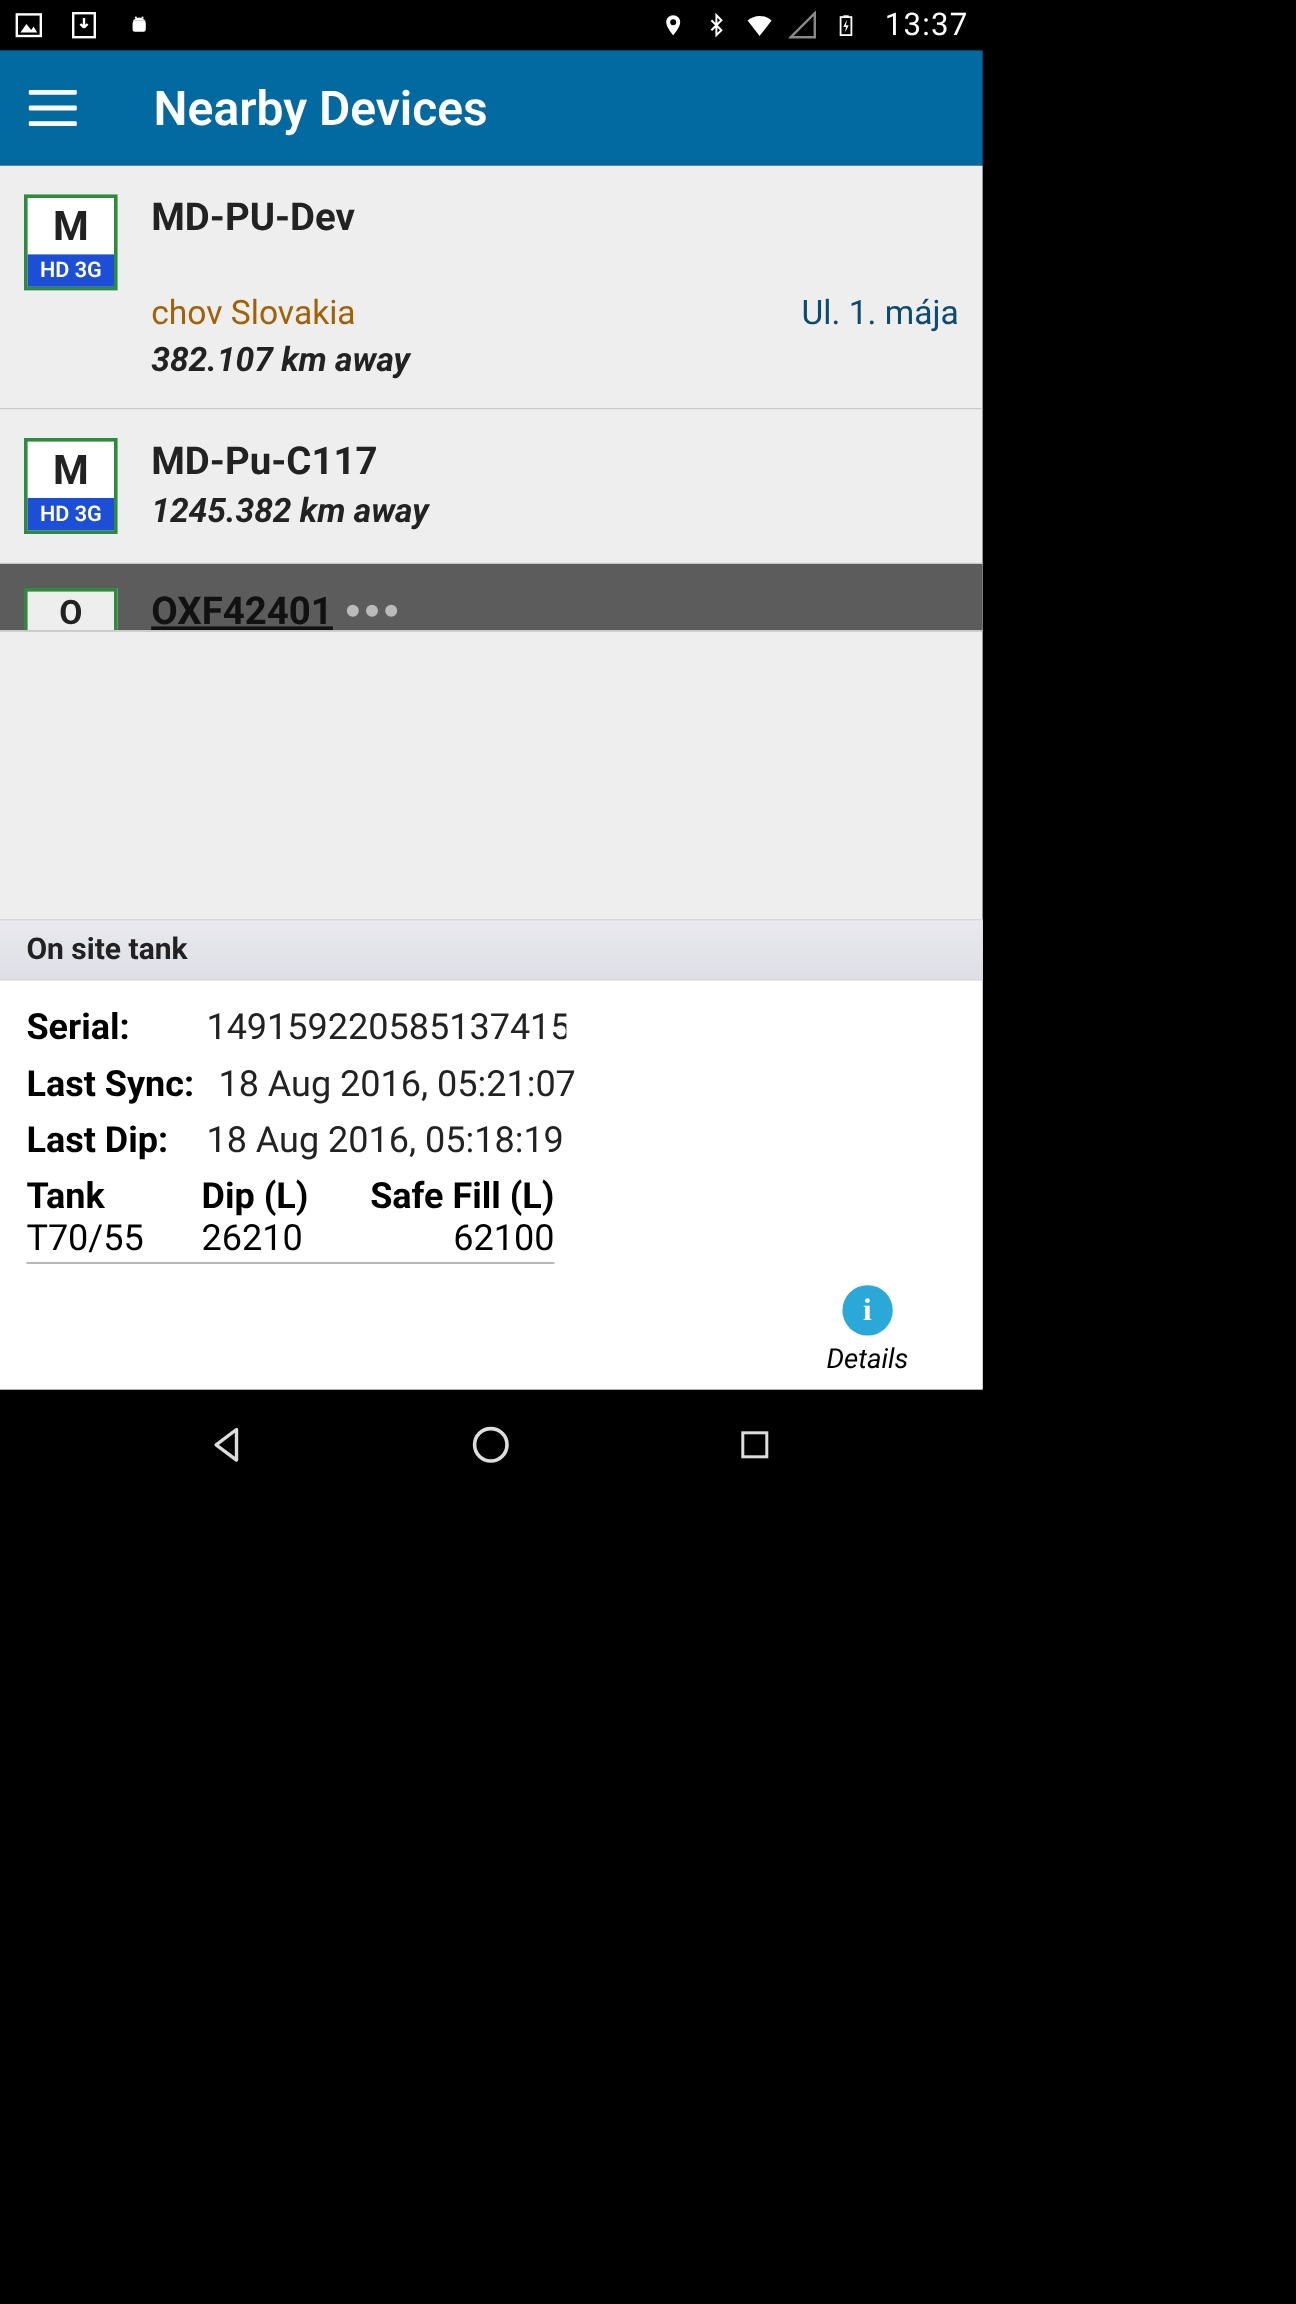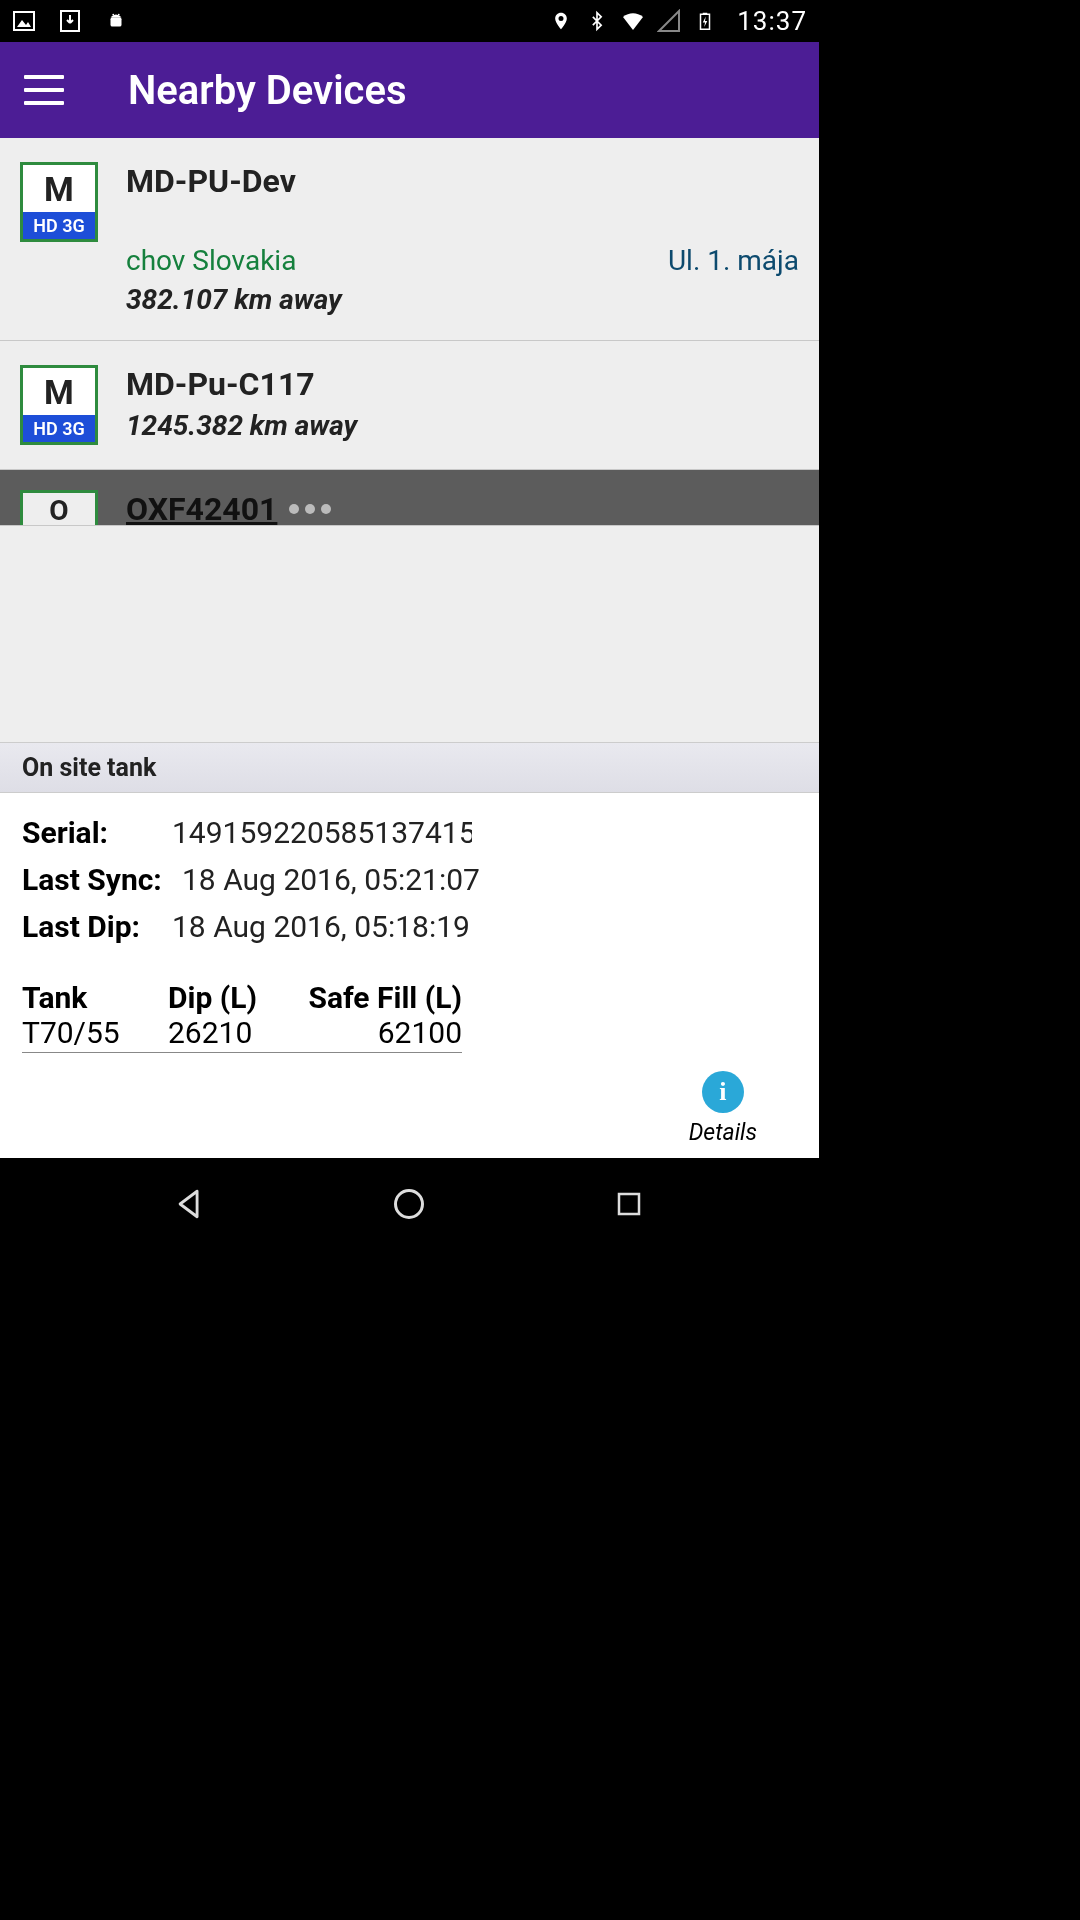"Nearby Devices" .app-bar { background: #4c1d95 -> #0369a1 }
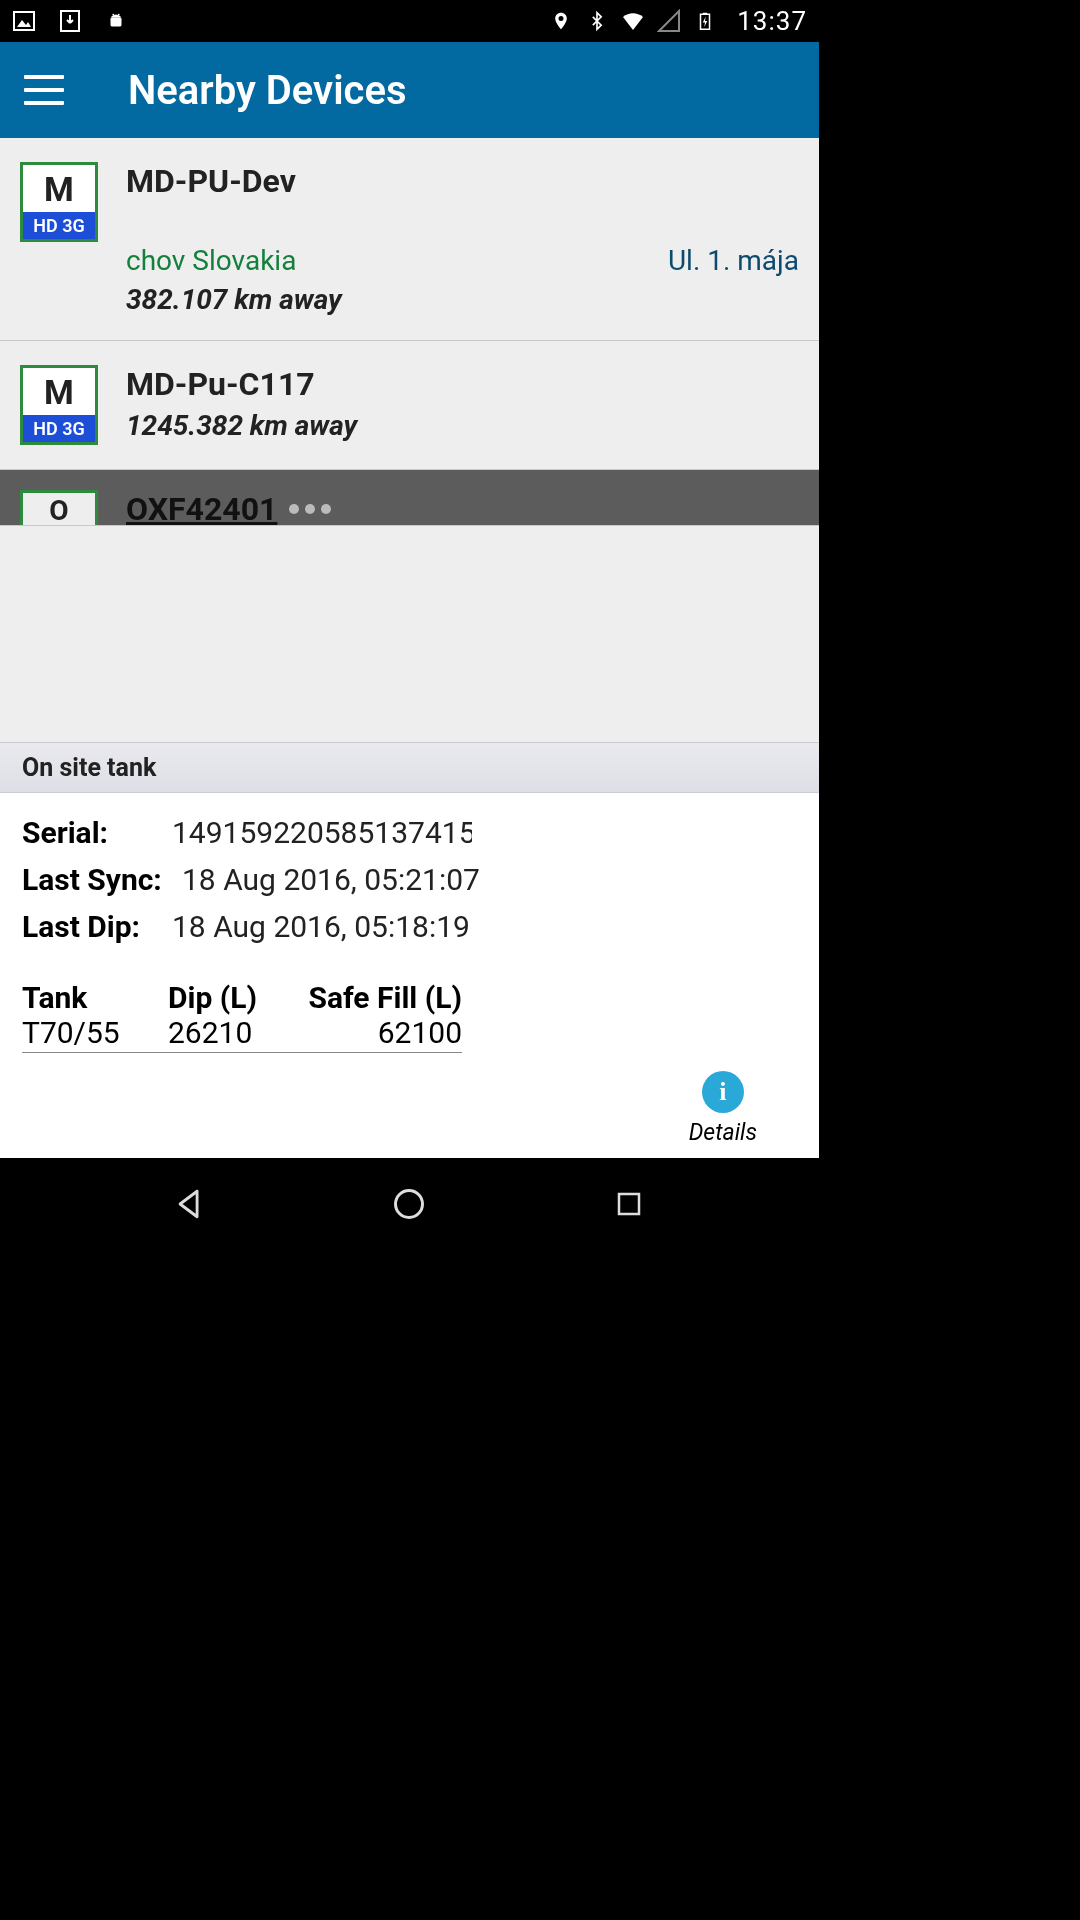"chov Slovakia" .addr-left { color: #15803d -> #a16207 }
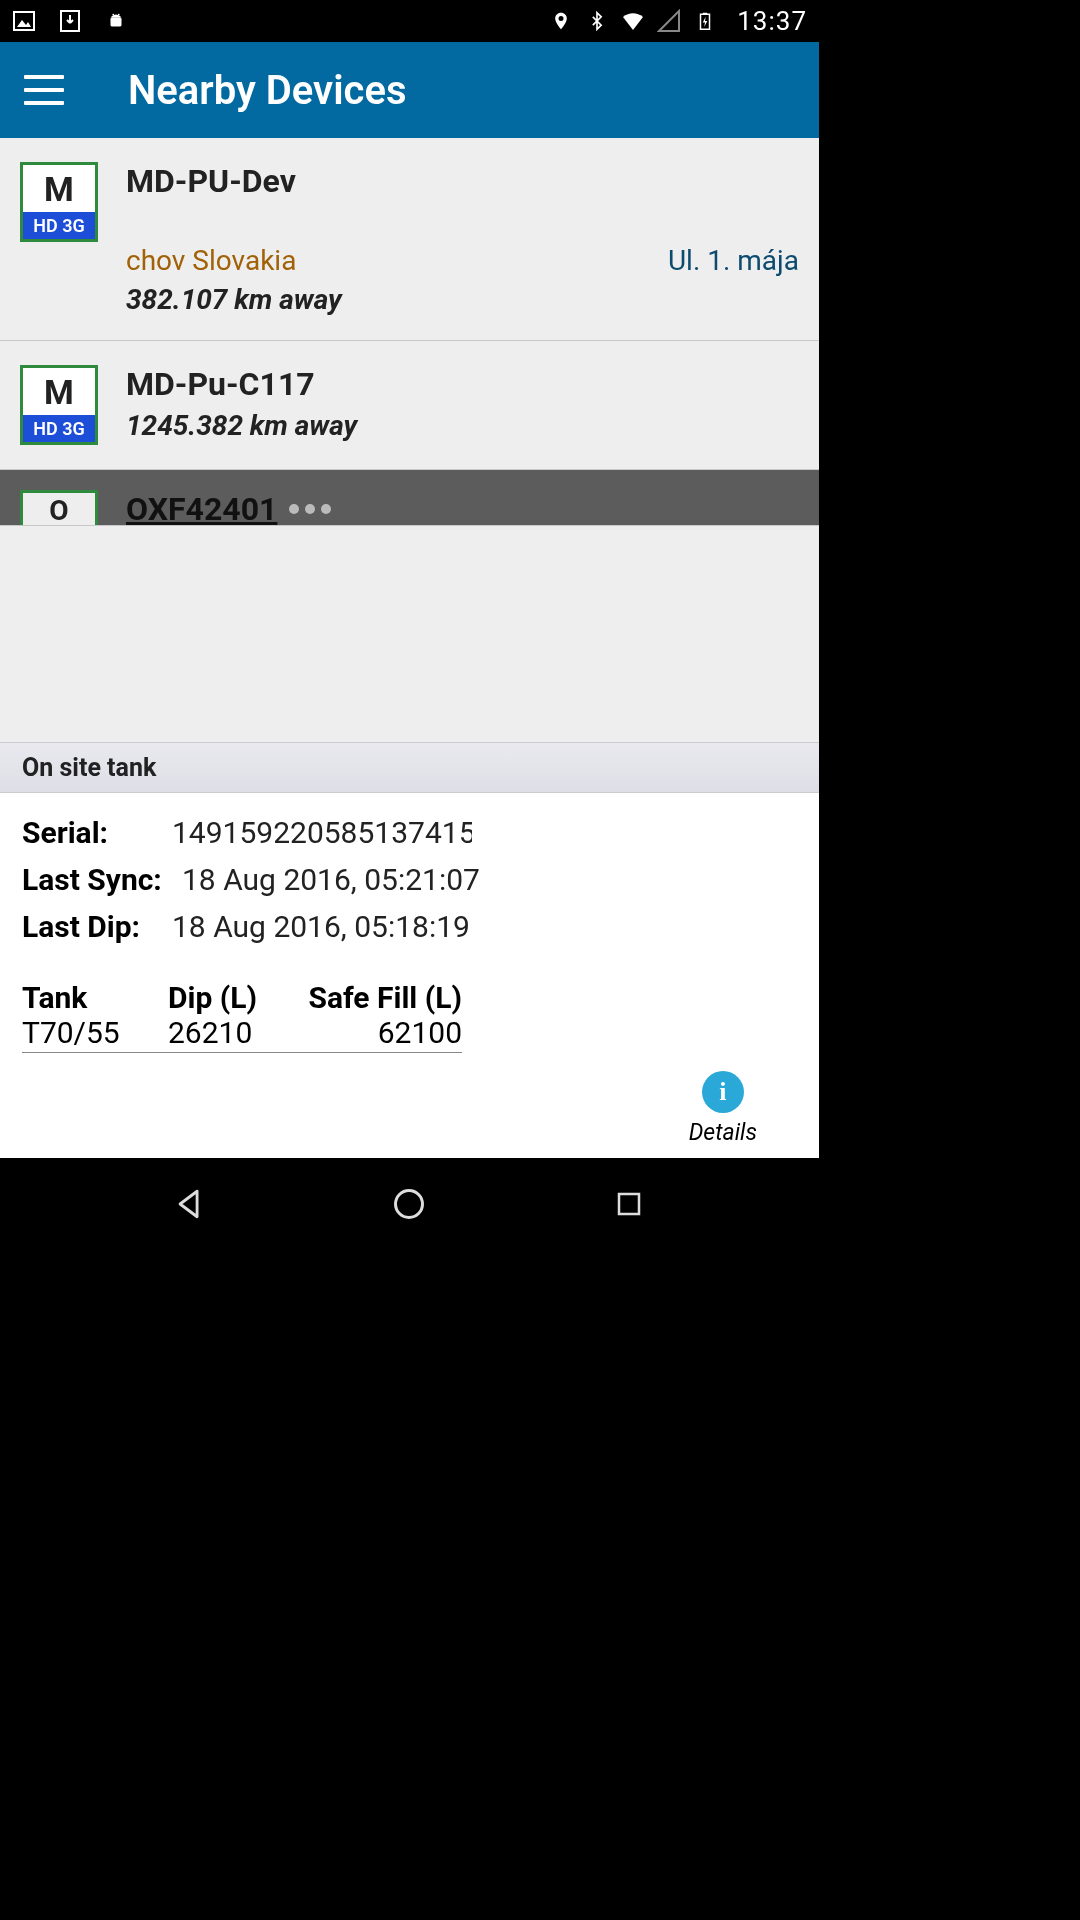"Tank" .tank-table { margin-top: 24px -> none }
